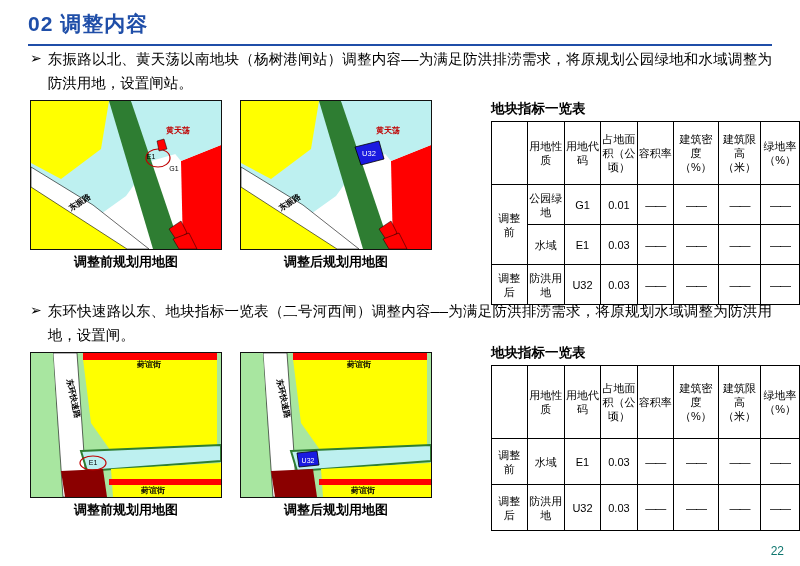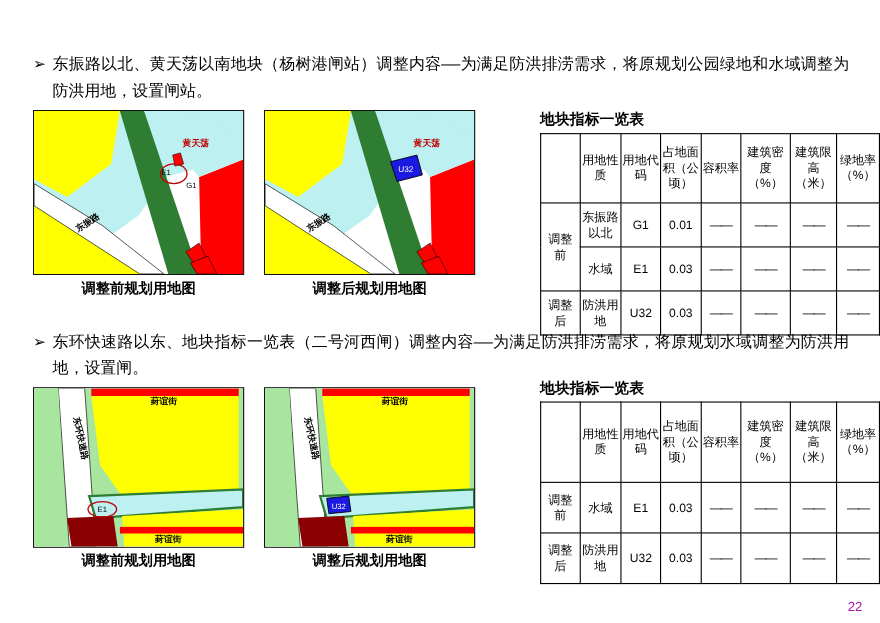"02 调整内容" div.header { html: none -> <div> <div>02 调整内容</div> <div></div> </div> }
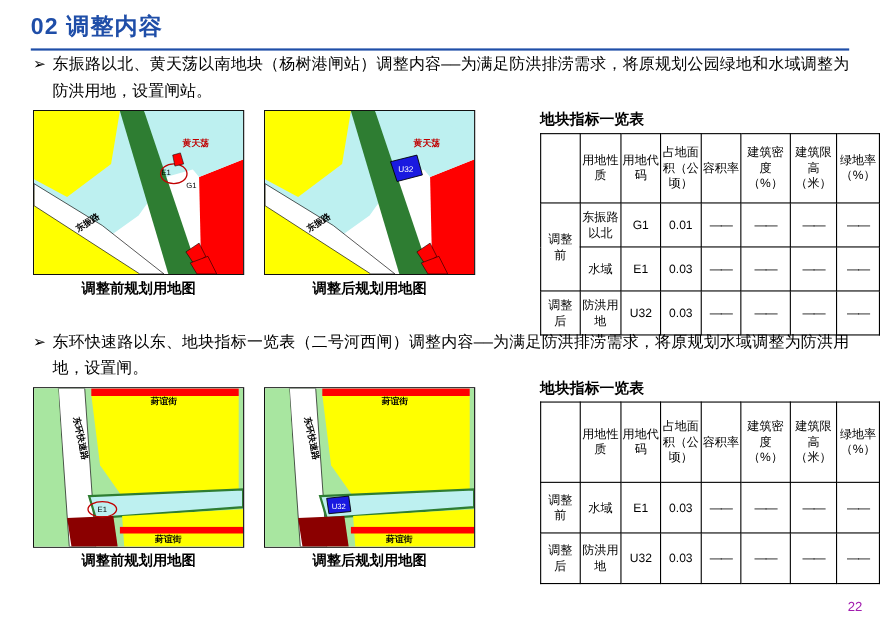"黄天荡" .map { background: #e5e5e5 -> #0f766e }
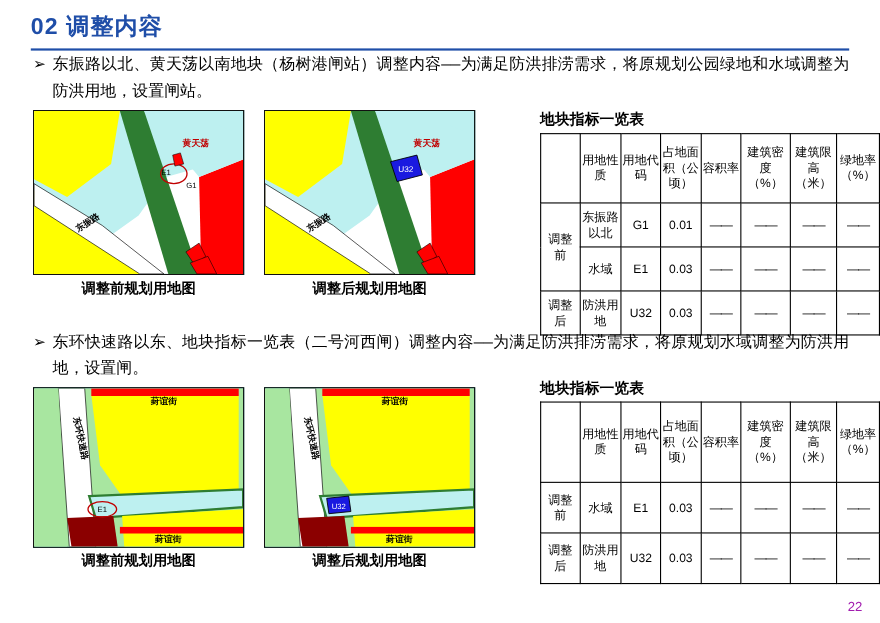"东振路以北" td { text: 东振路以北 -> 公园绿地 }
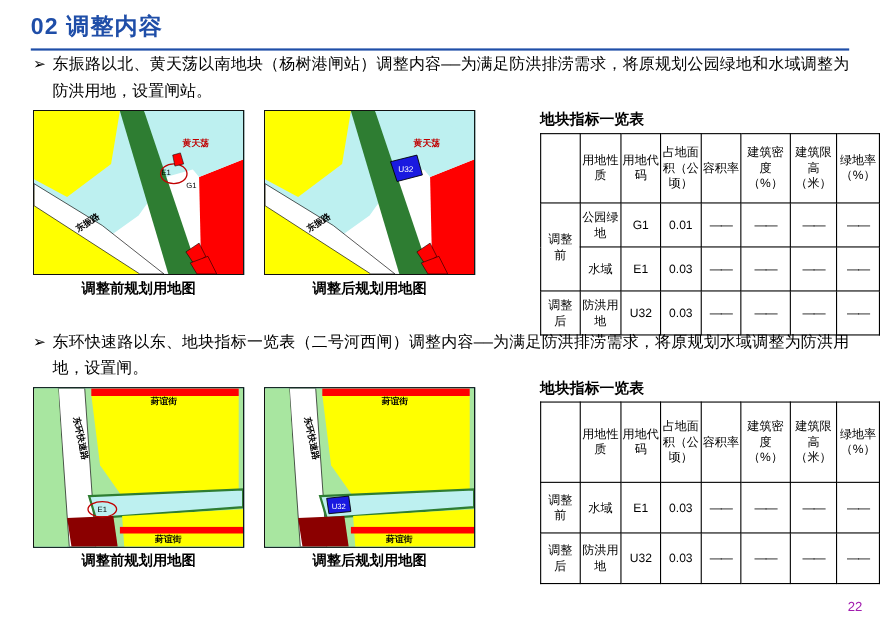"22" .pagenum { color: #a21caf -> #0f766e }
